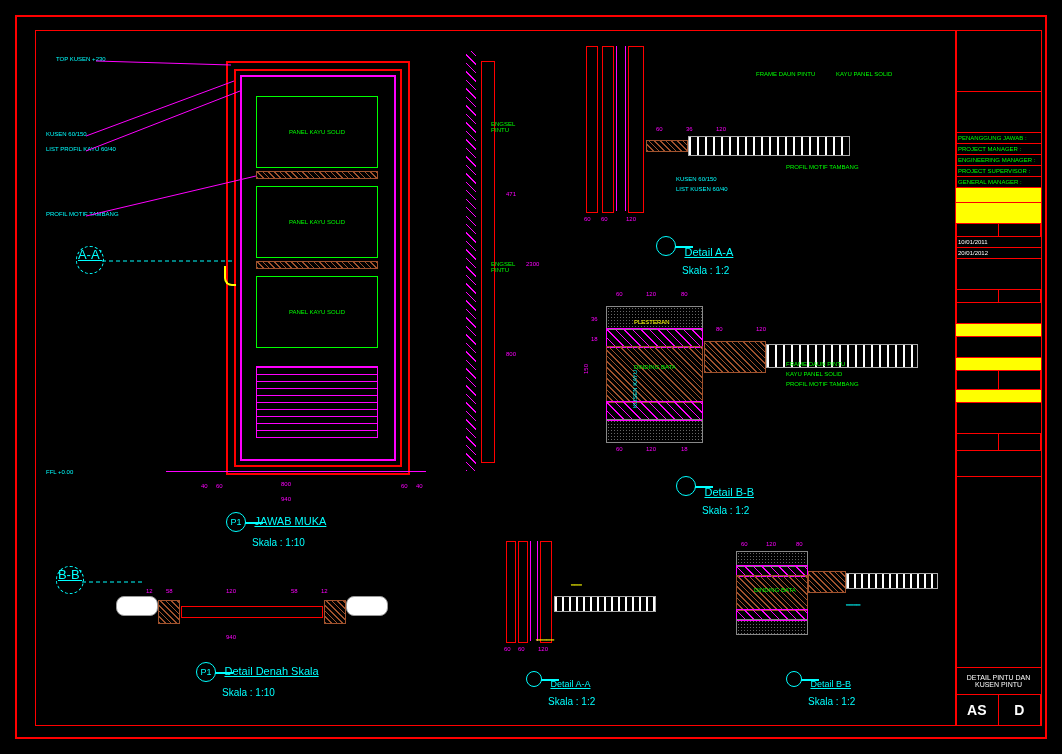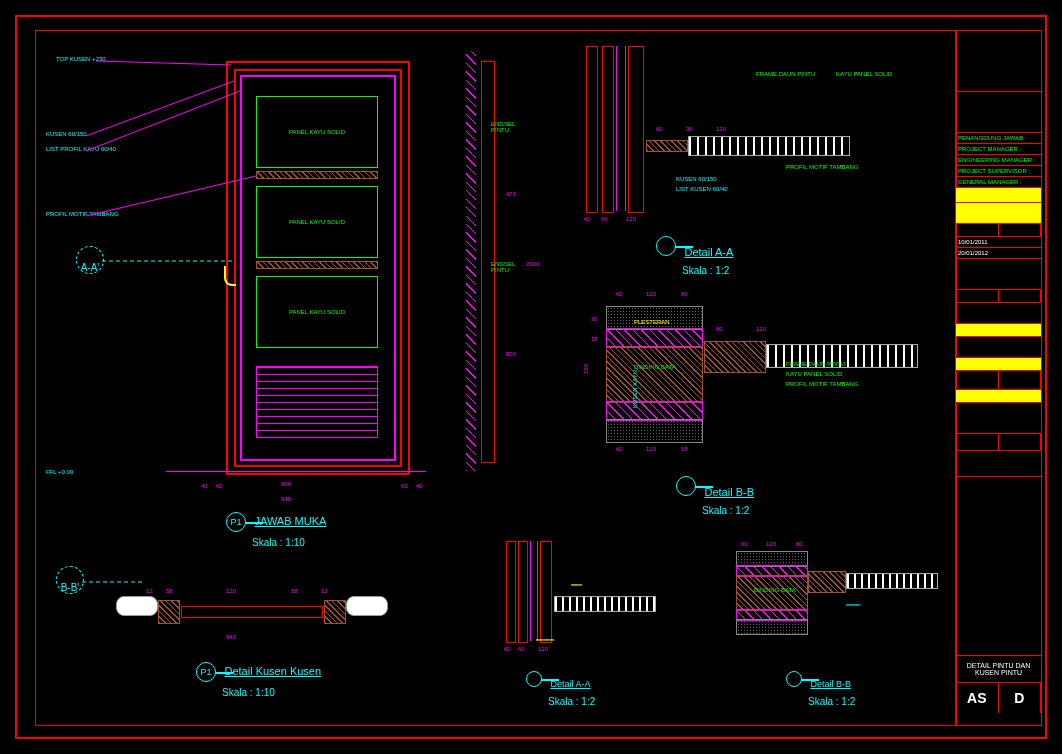"A-A'" .dash-circle { align-items: flex-end -> flex-start; font-size: 10px -> 13px; text-decoration: none -> underline }
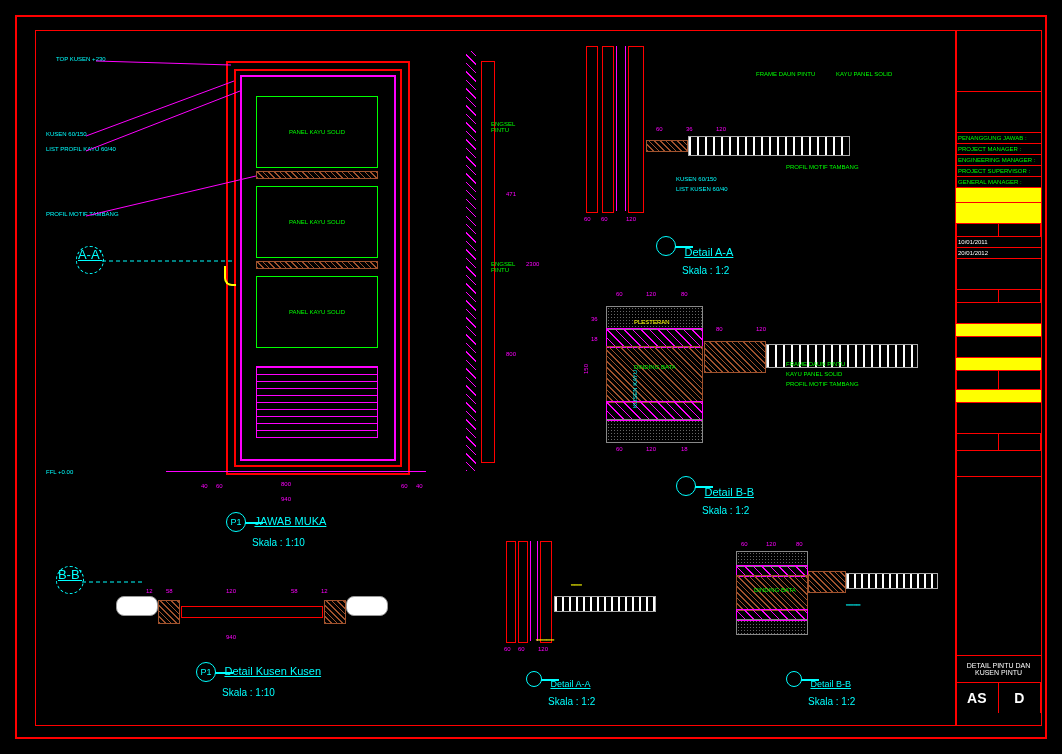"Detail Kusen Kusen" span.view-title { text: Kusen Kusen -> Denah Skala }
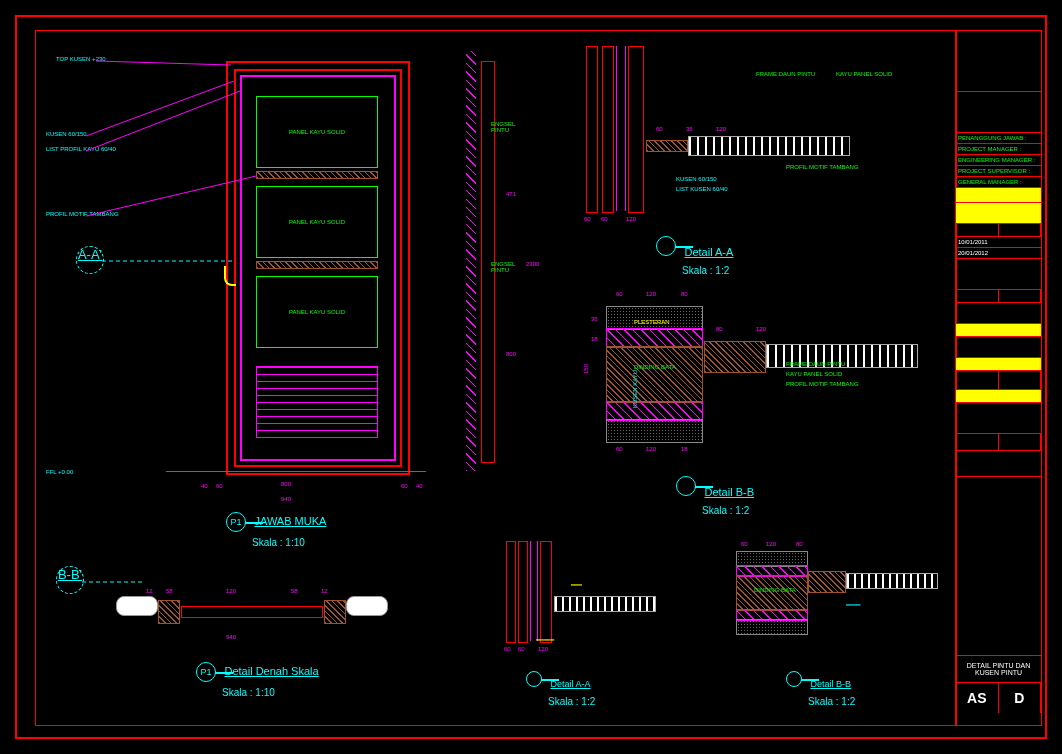"AS" .tb-bottom { bottom: 12px -> 0 }
